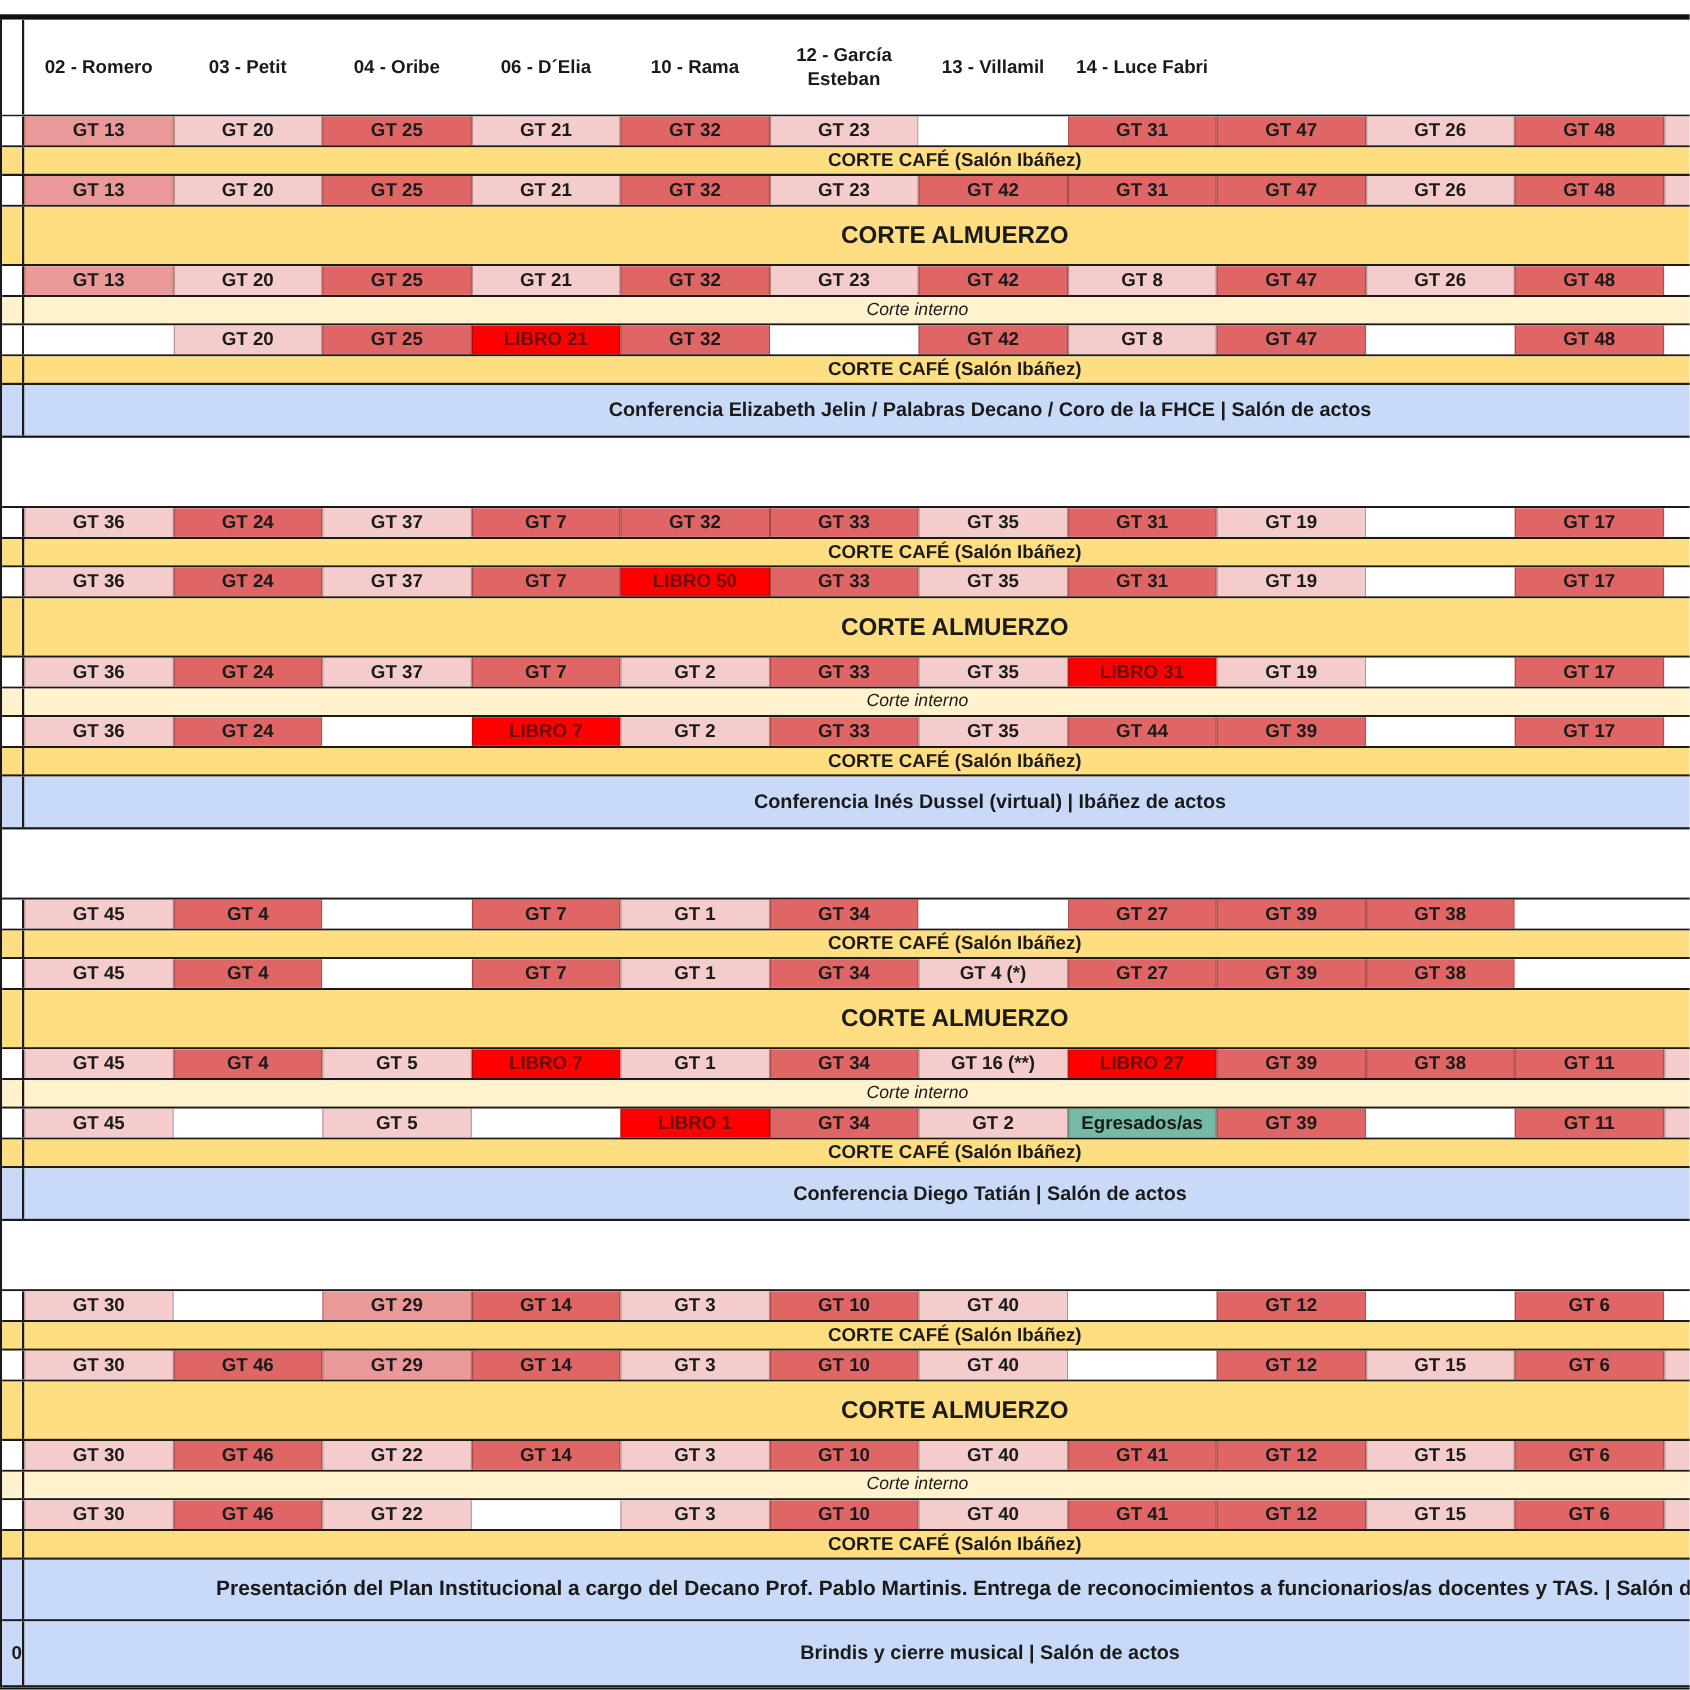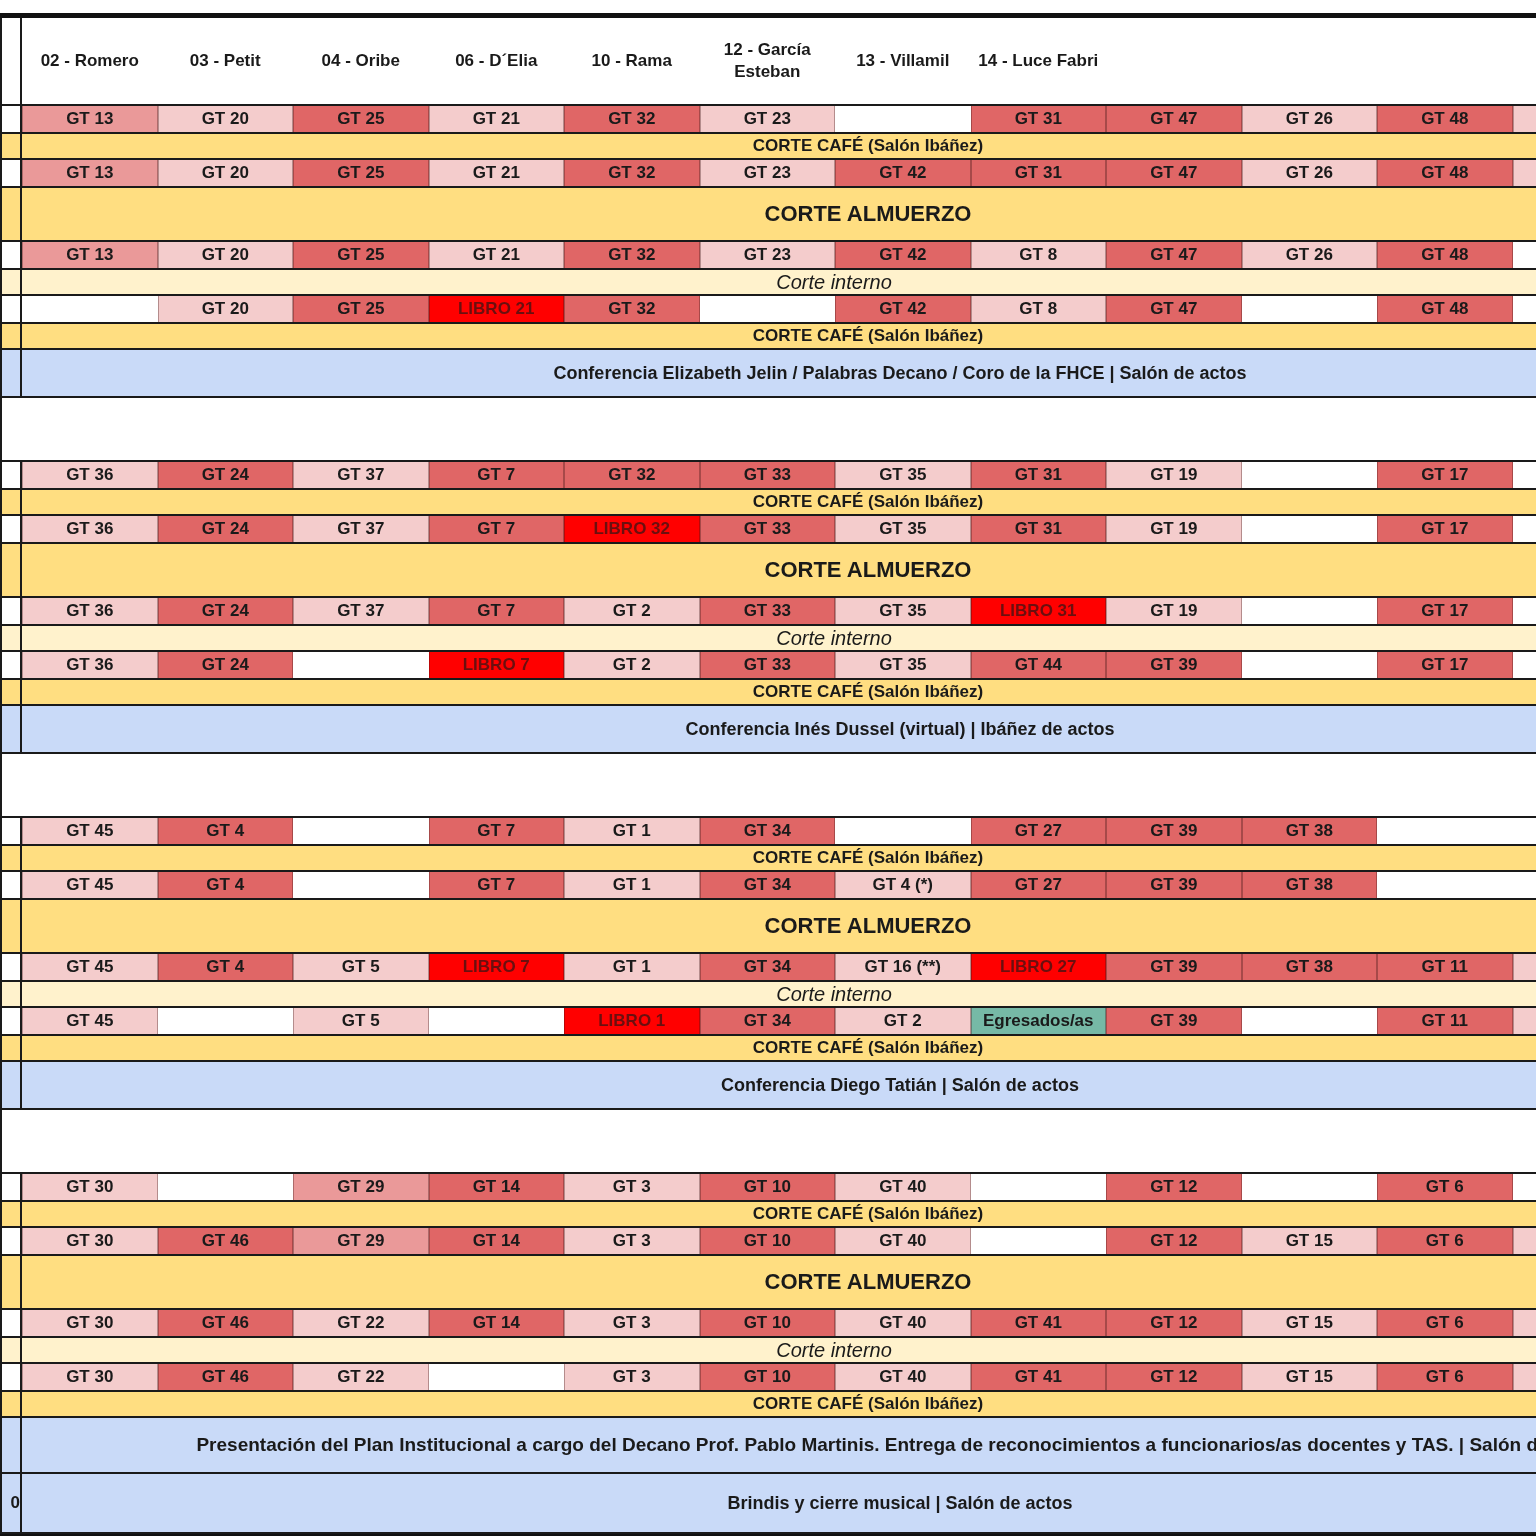"Corte interno" .band.interno .band-label { font-size: 20px -> 16px }
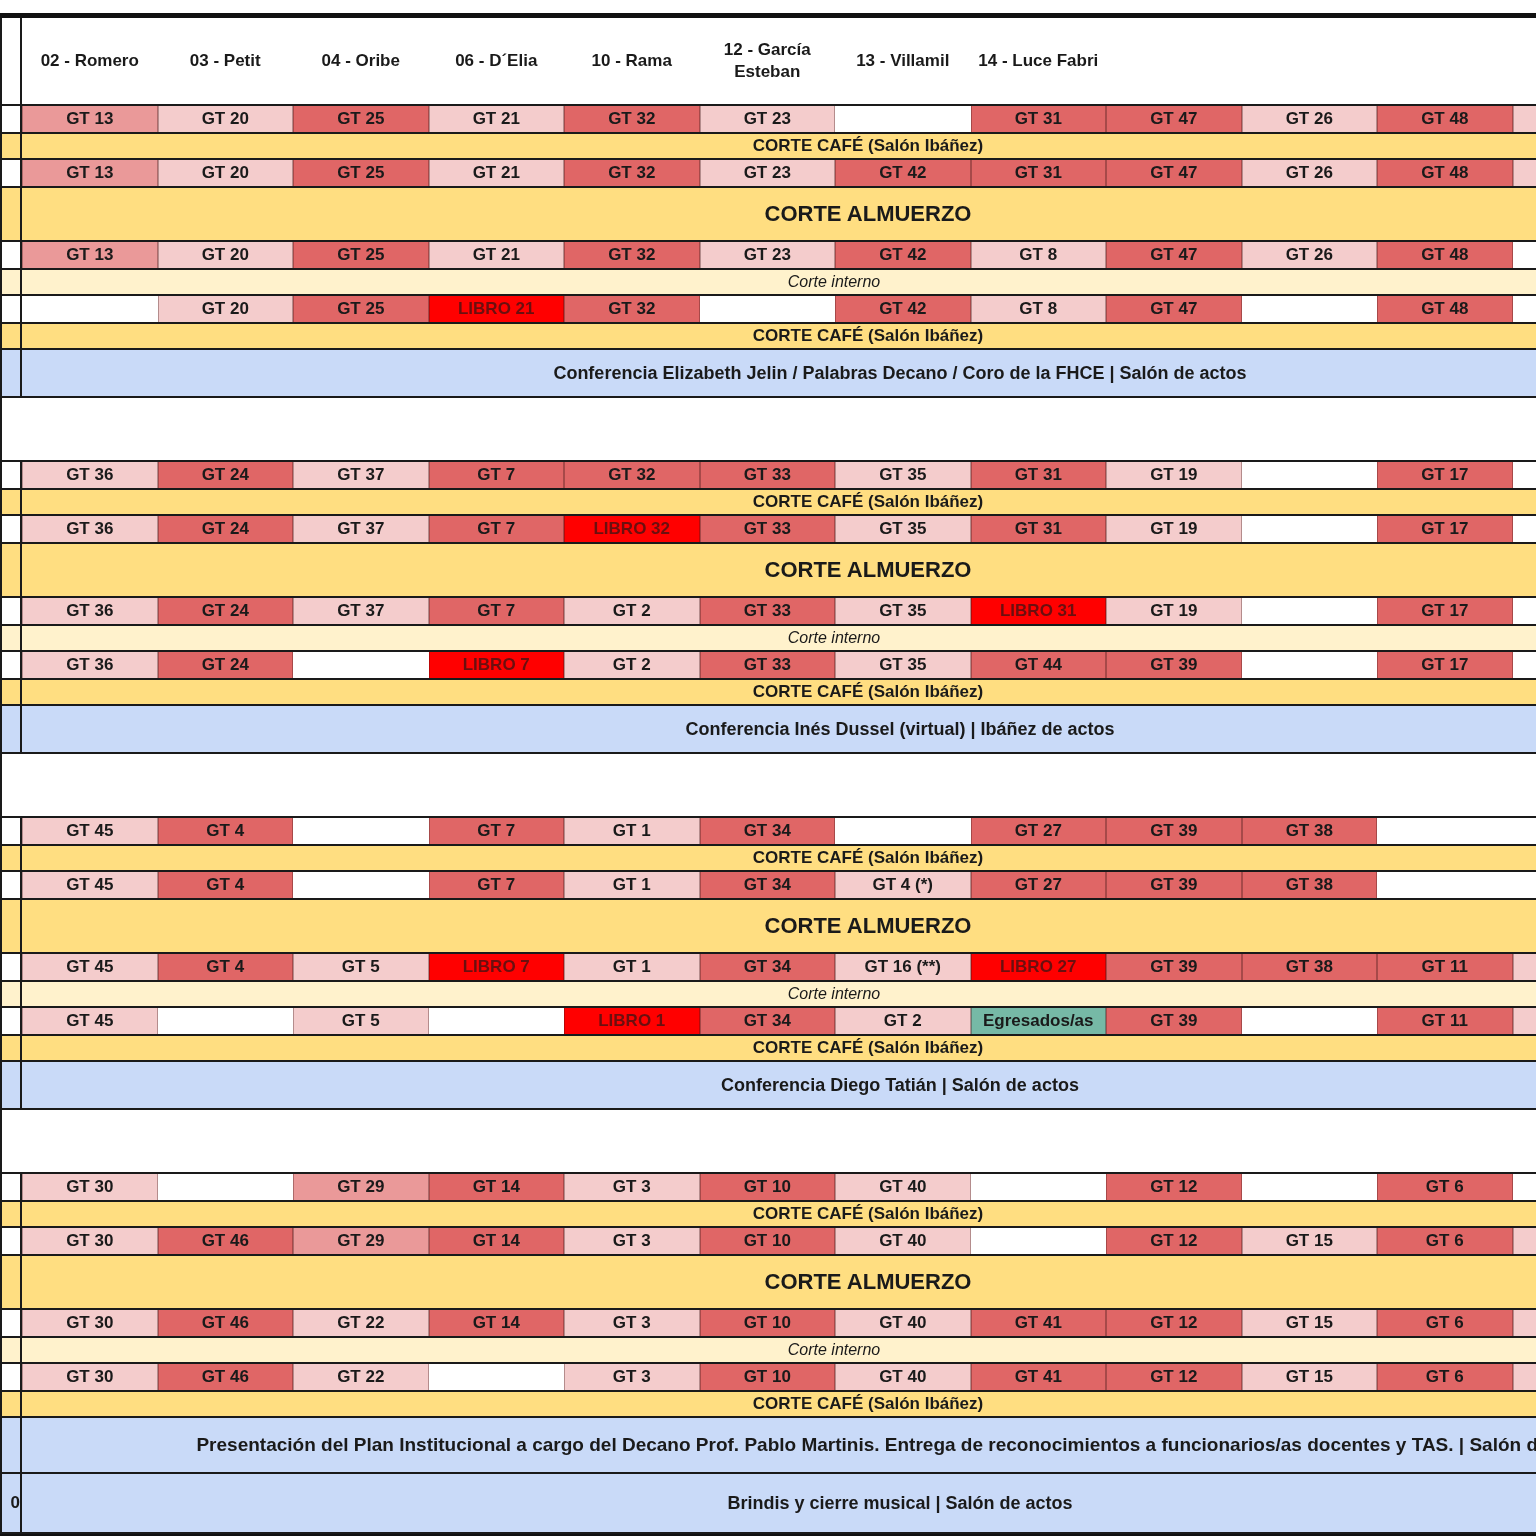"LIBRO 32" div.cell { text: 32 -> 50 }
